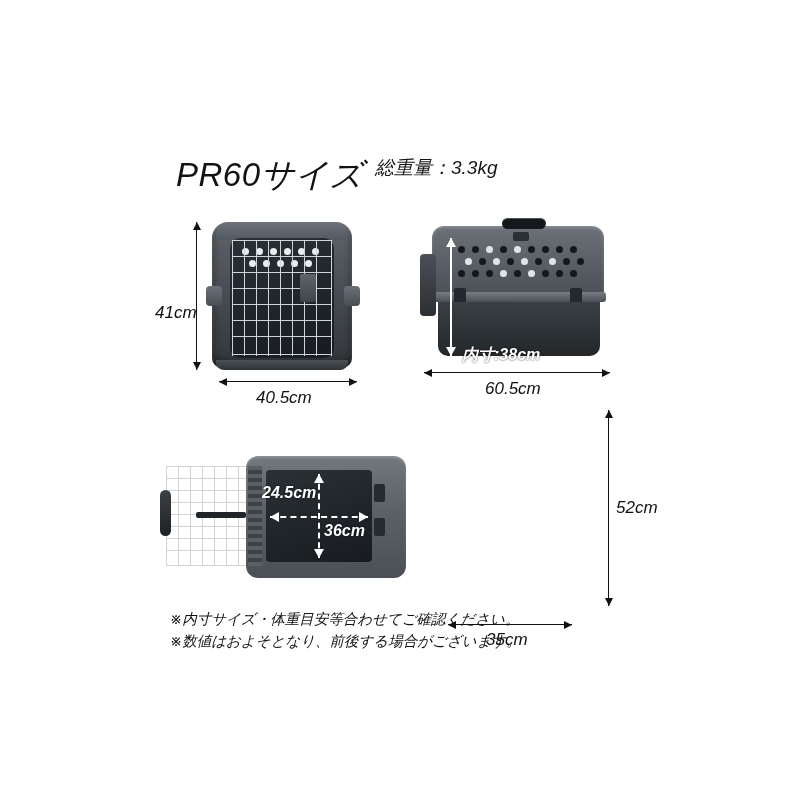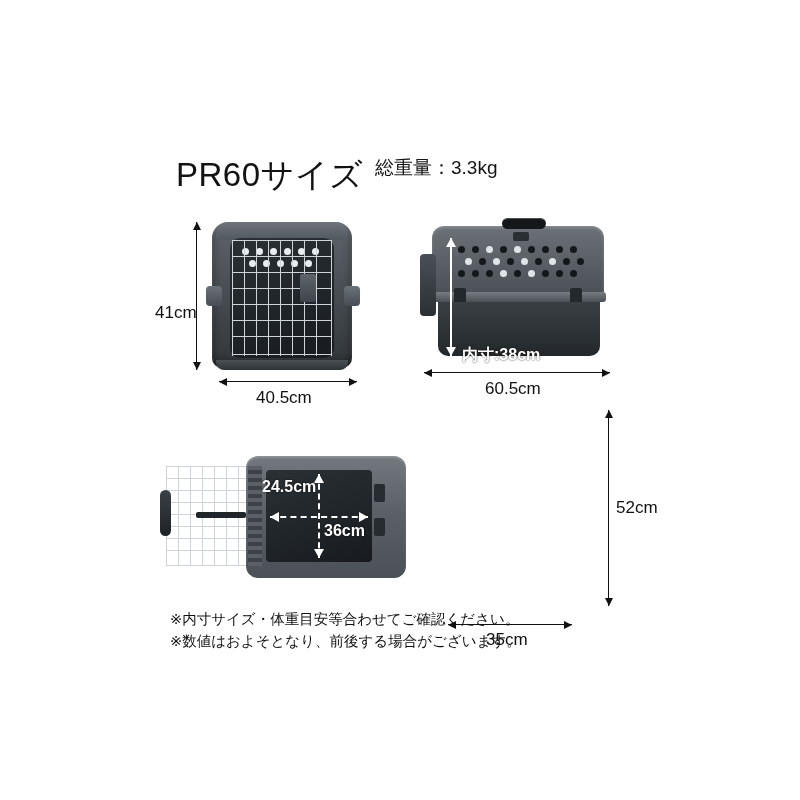"PR60サイズ" #stage { font-style: none -> italic }
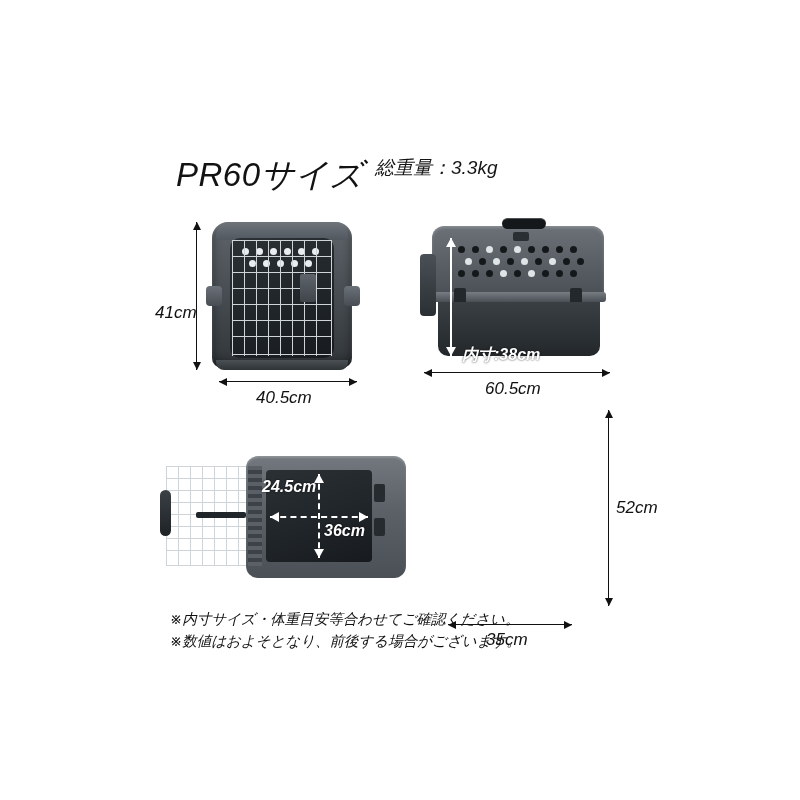"24.5cm" div.abs { top: 26px -> 32px }
